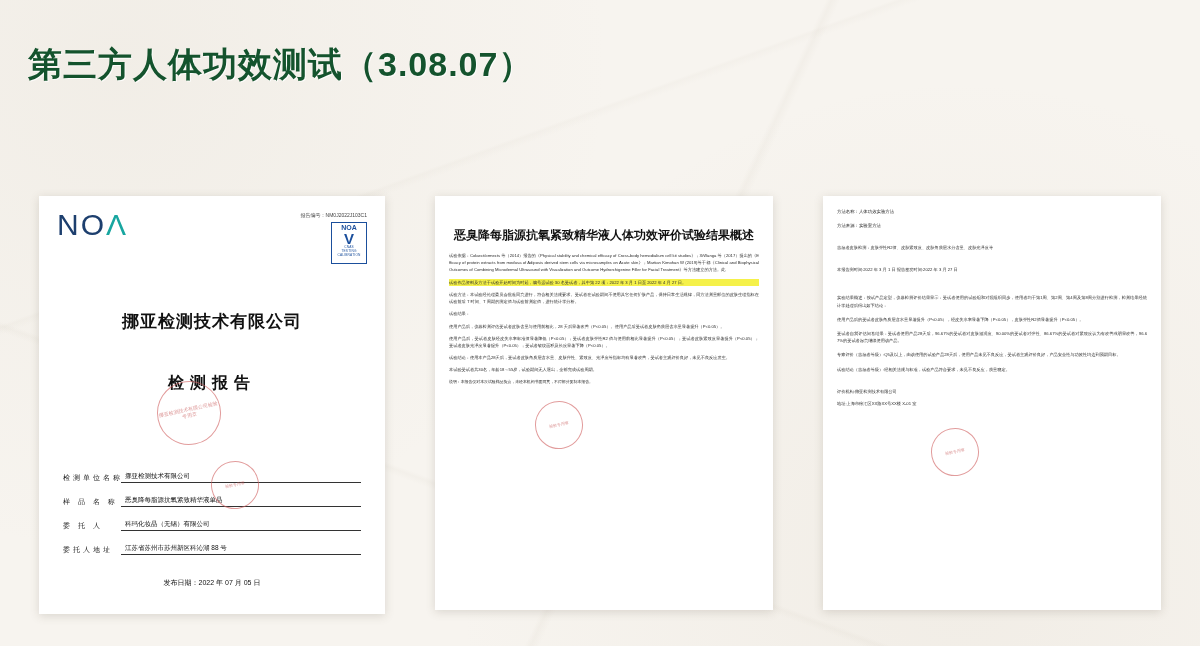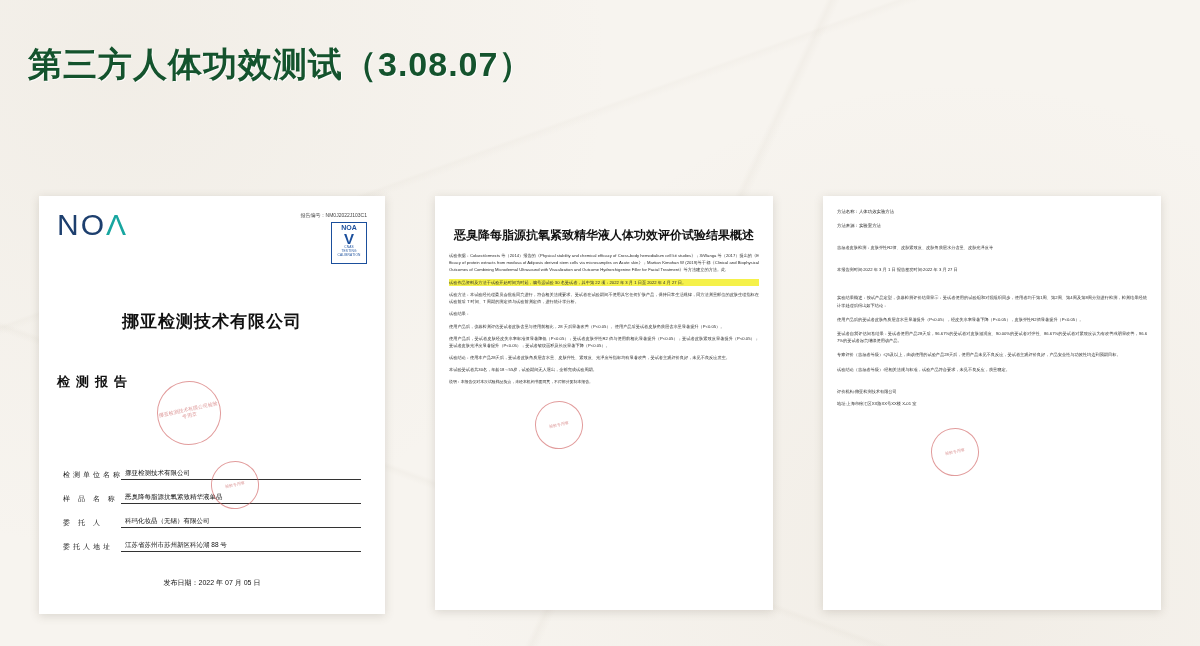"检测报告" .d1-report { font-size: 13px -> 16px; text-align: none -> center }
